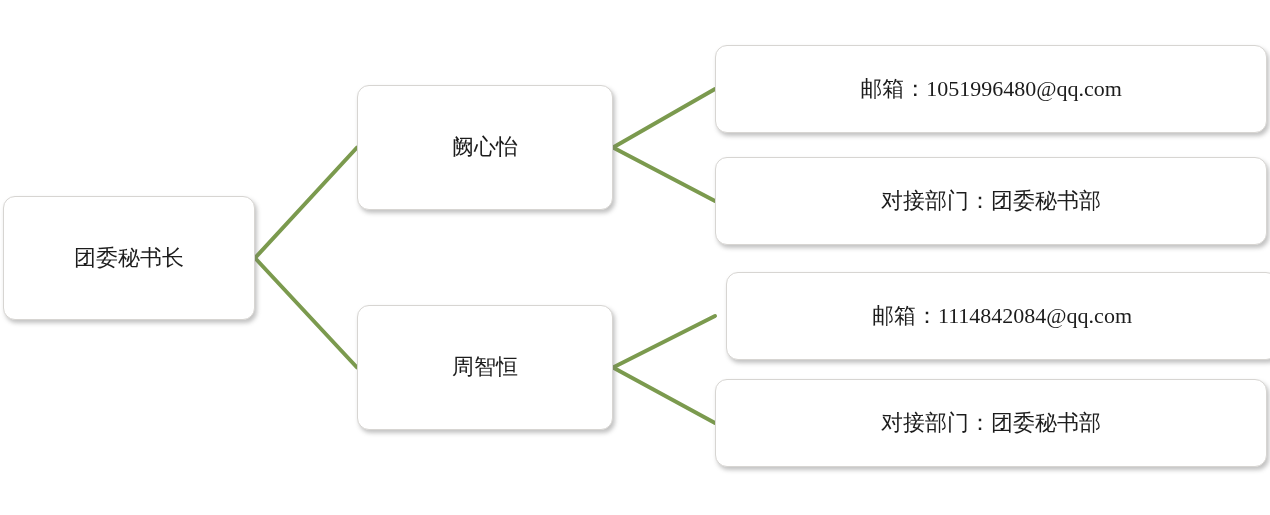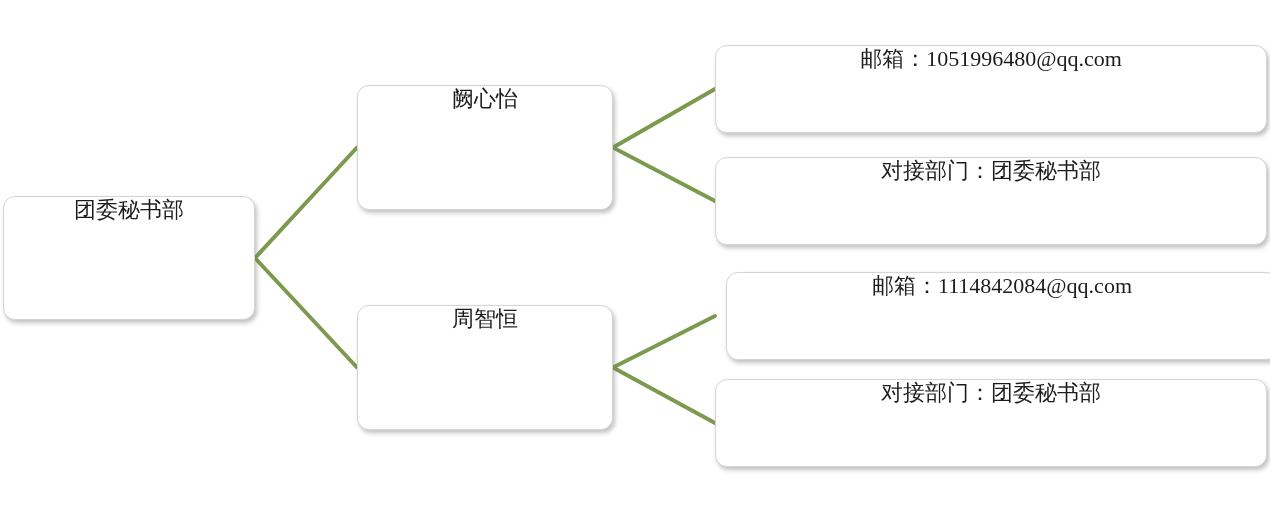"邮箱：1051996480@qq.com" .node { align-items: flex-start -> center }
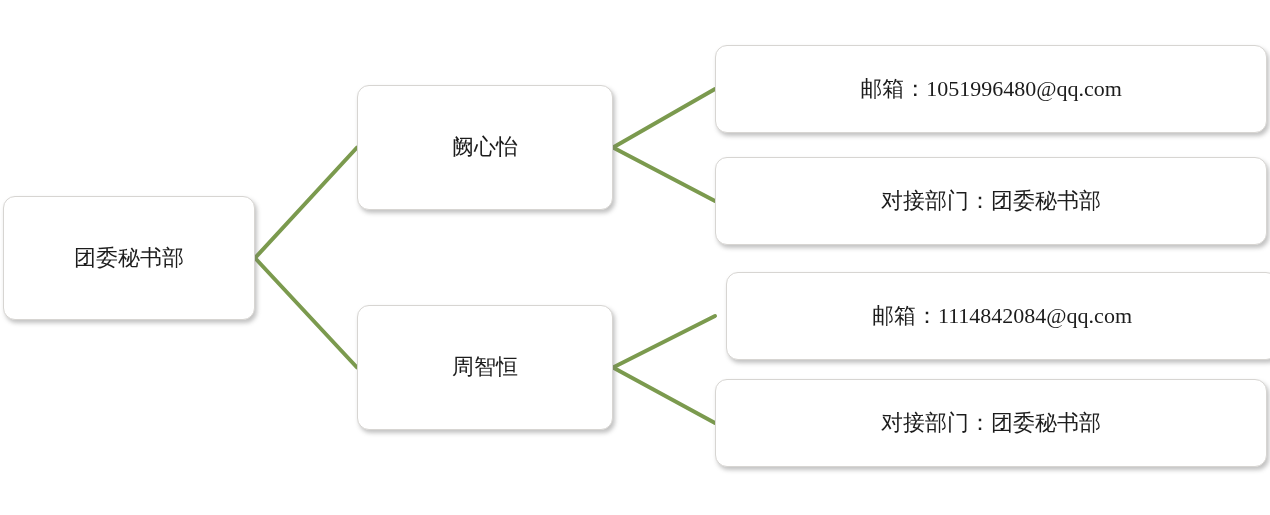"团委秘书部" span { text: 部 -> 长 }
